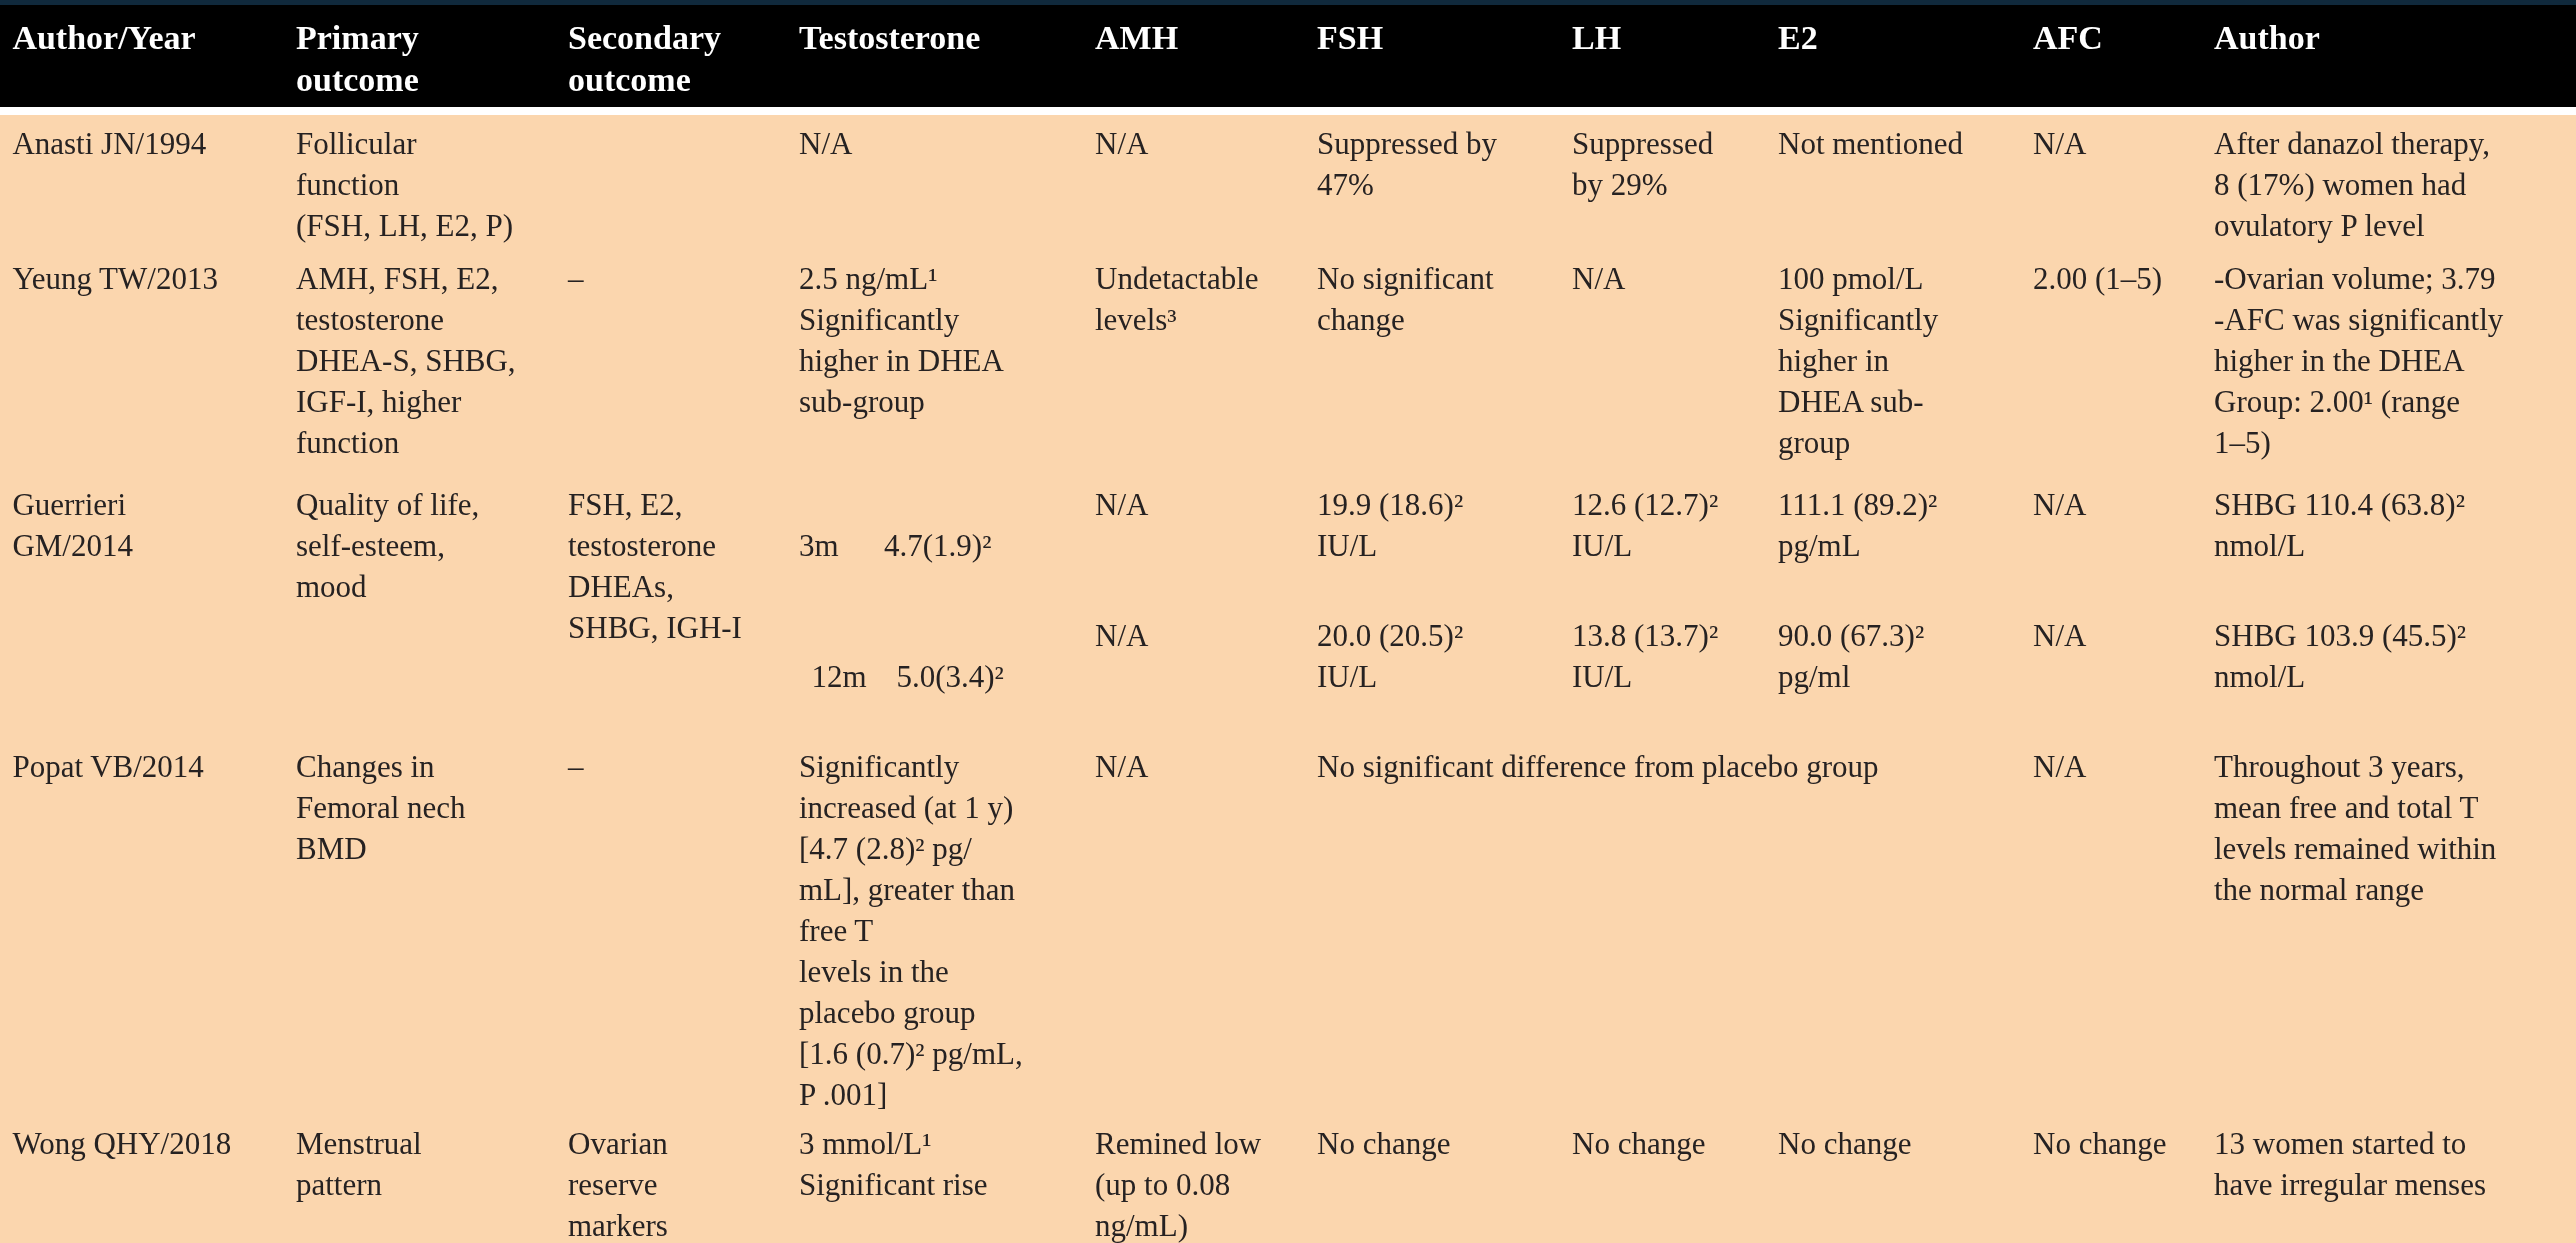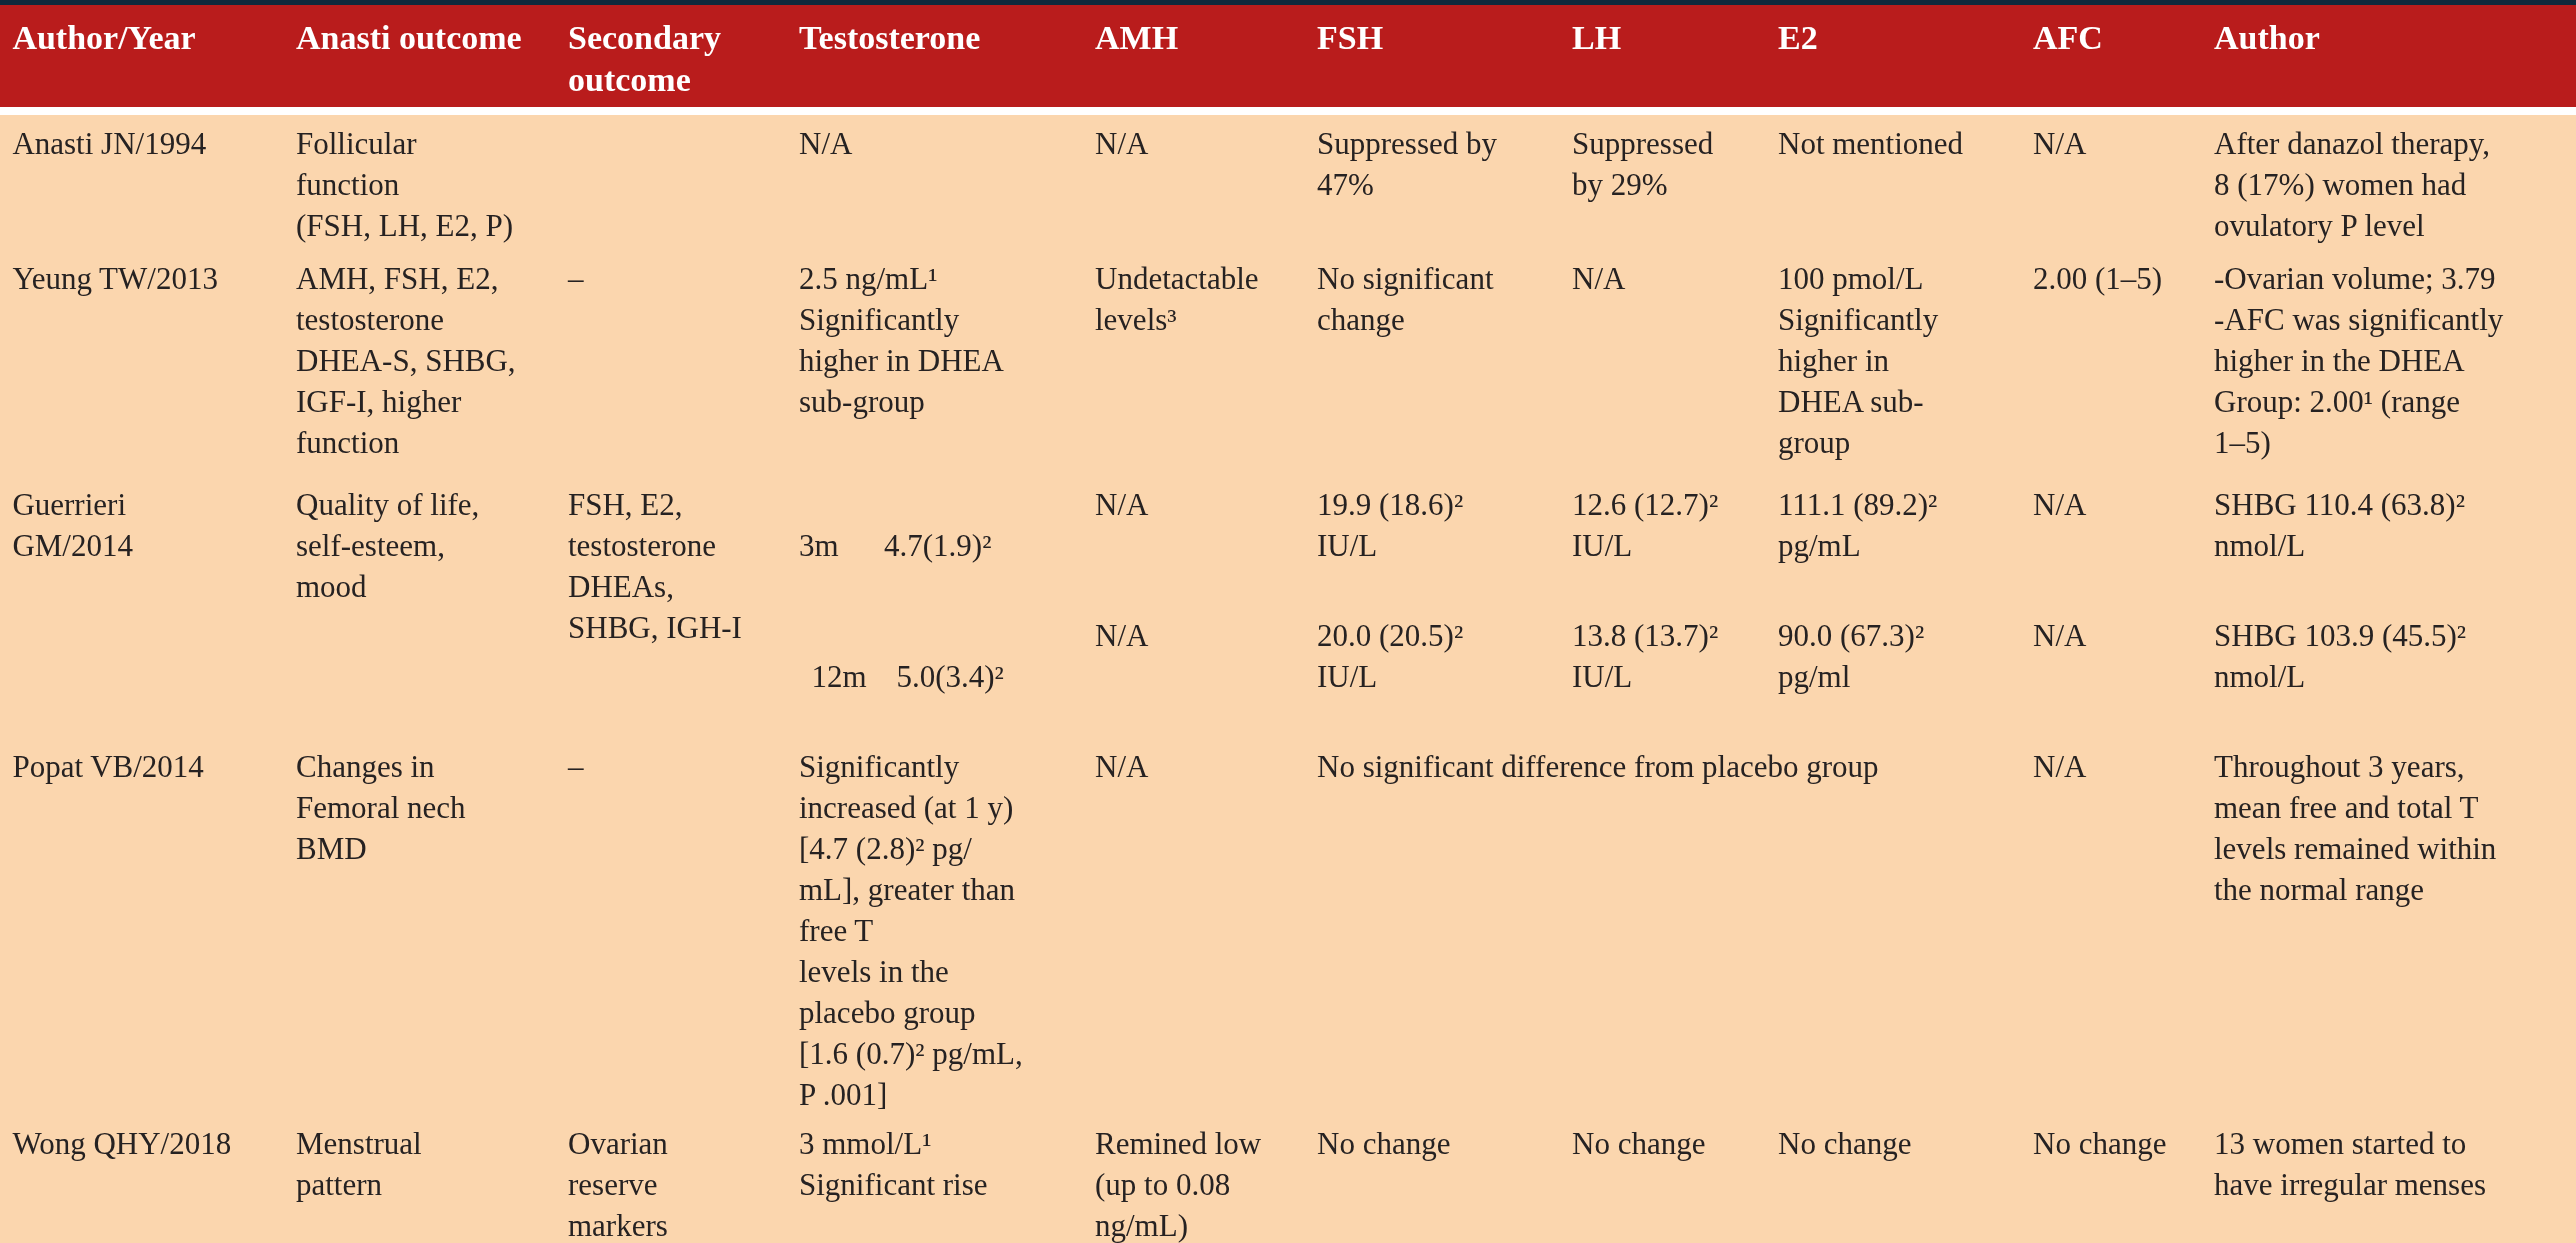"Author/Year" table.results th { background: #b91c1c -> #000000 }
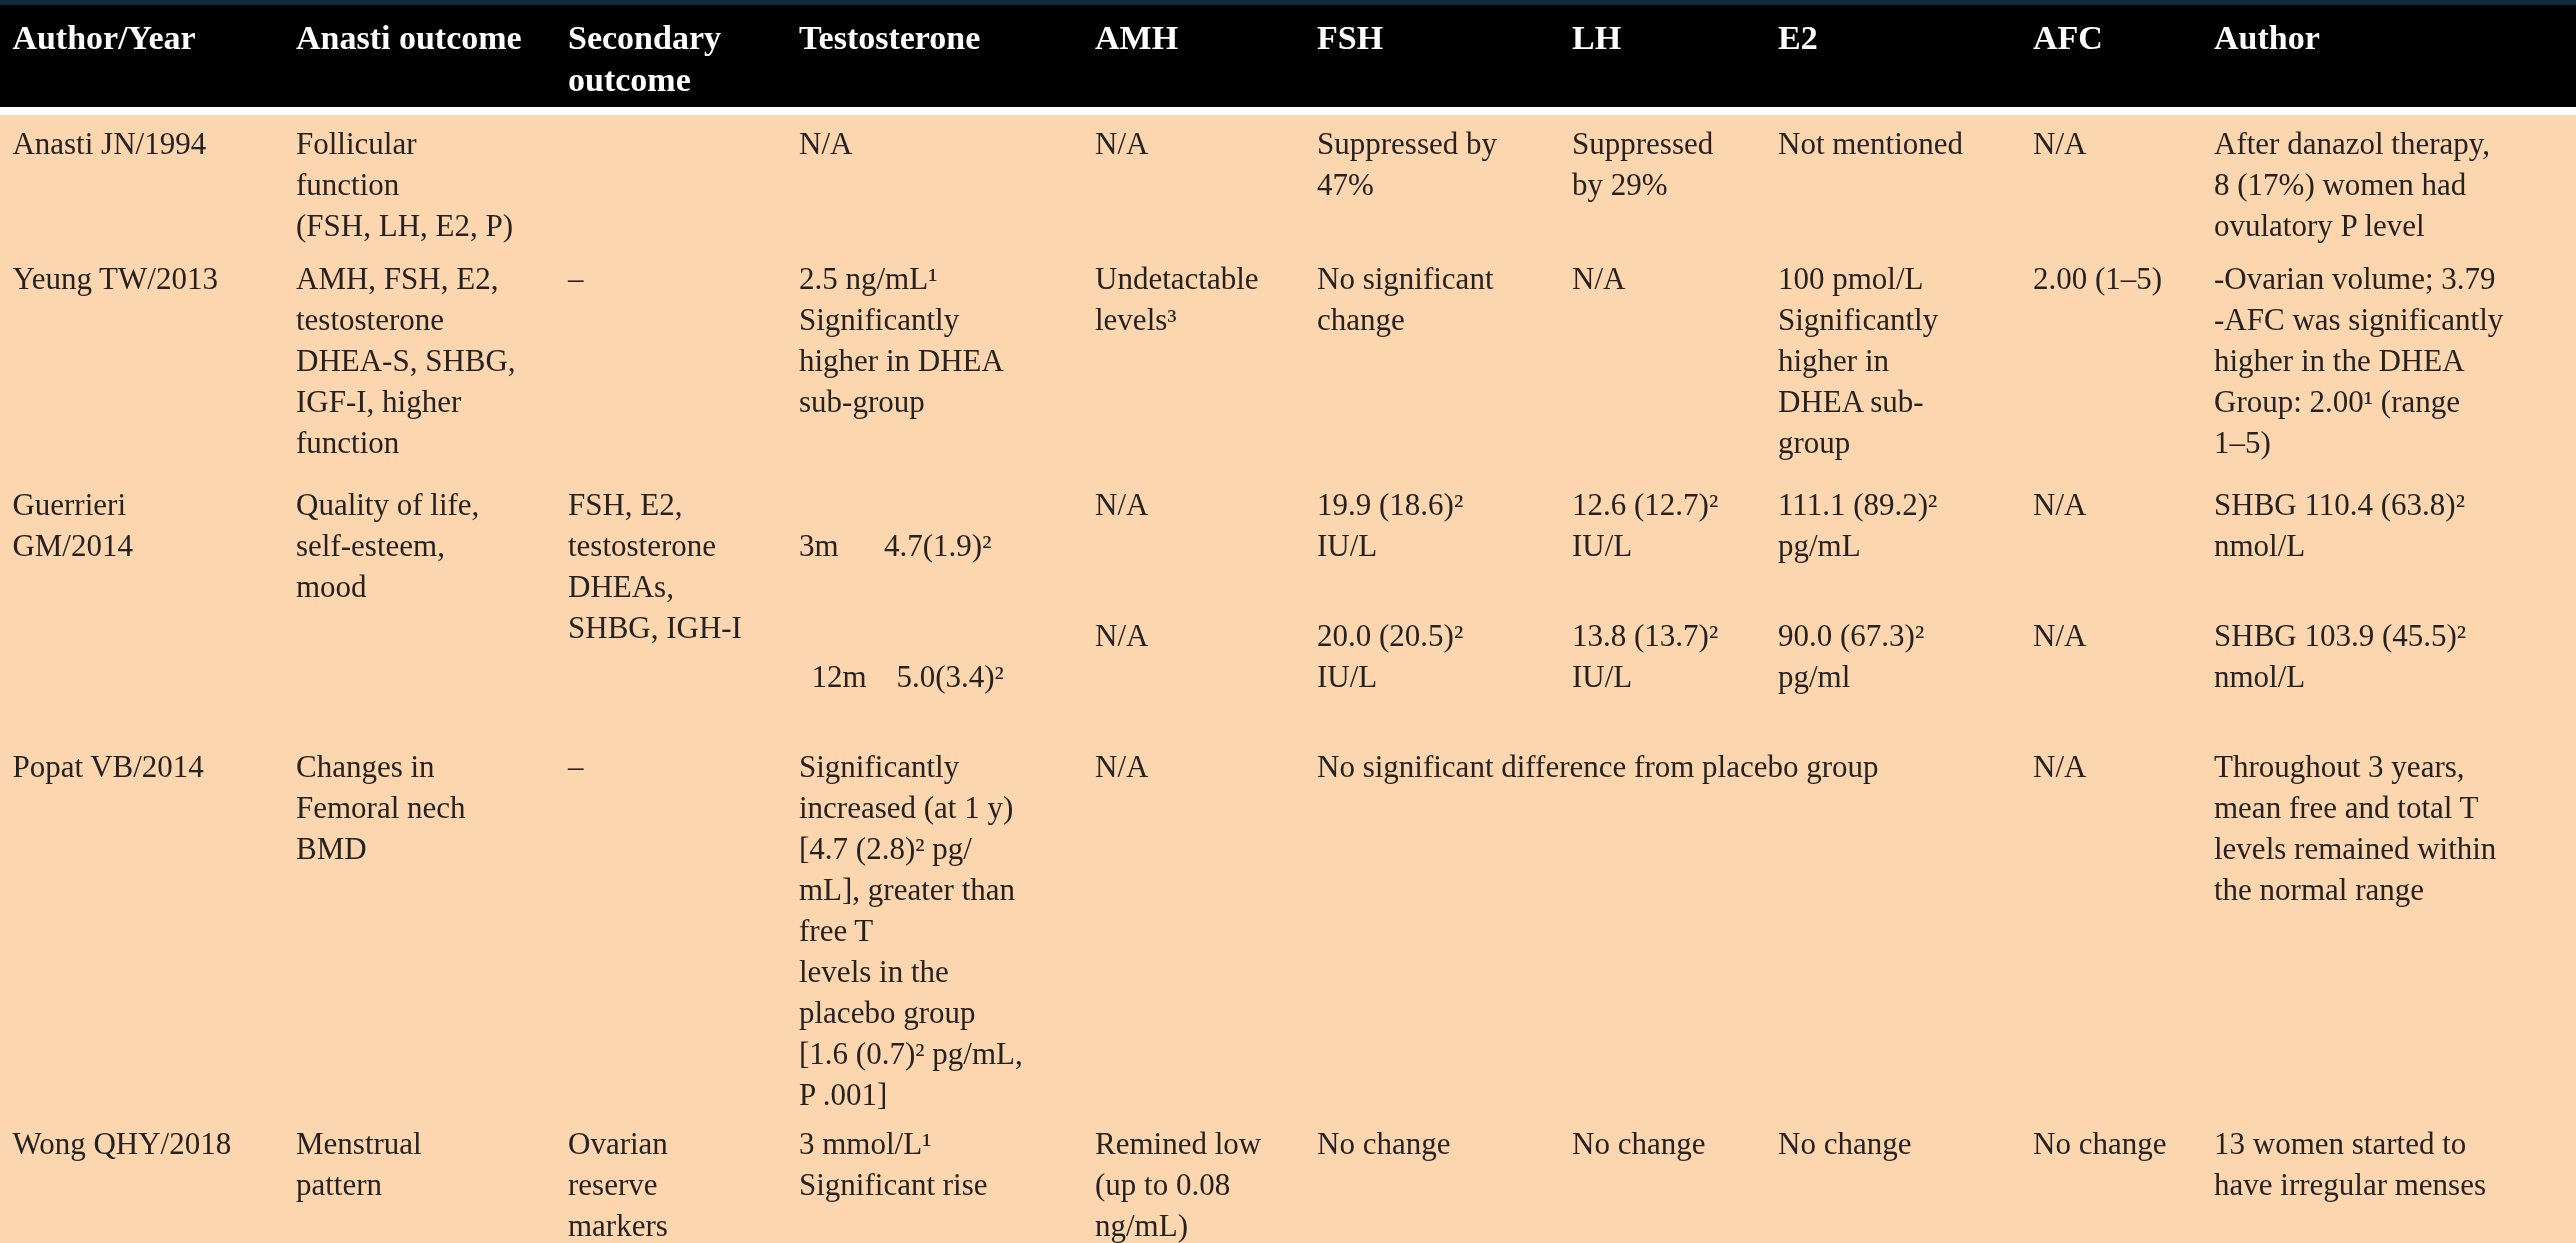"Anasti outcome" th { text: Anasti -> Primary }
